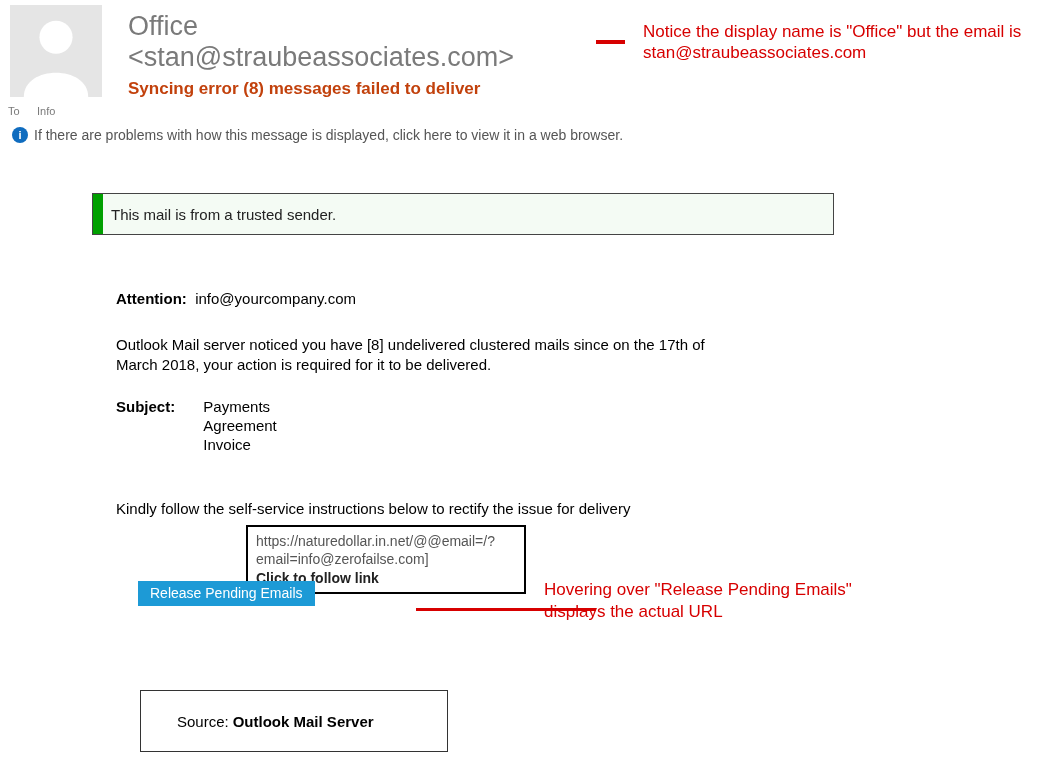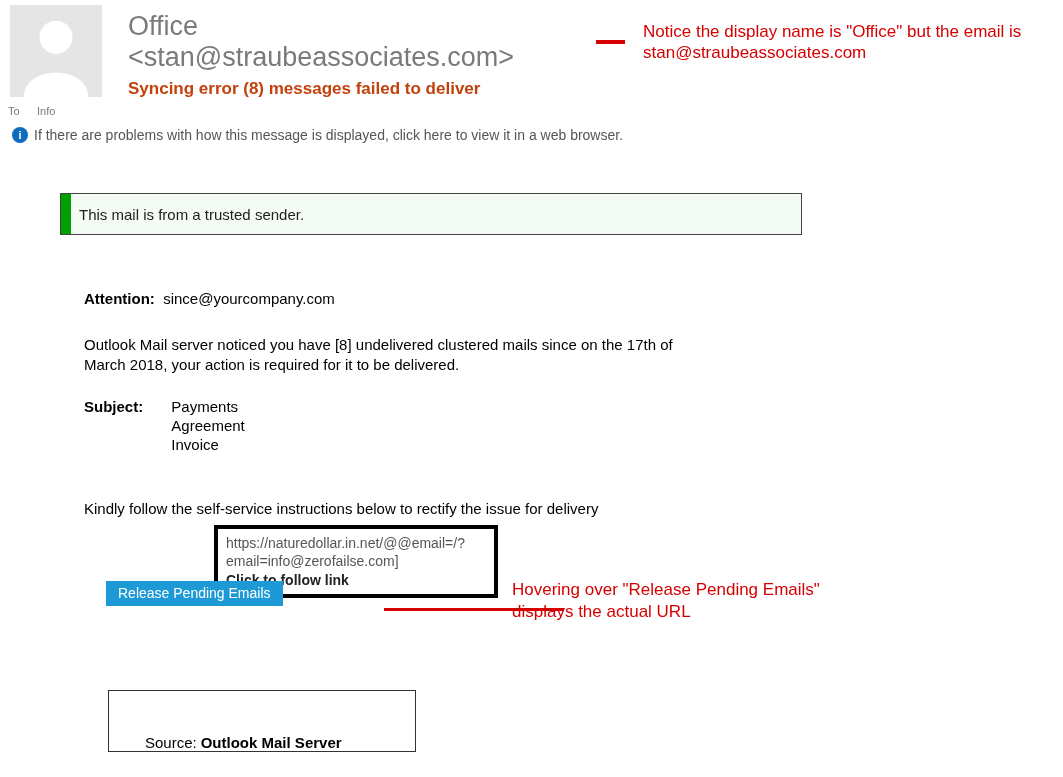"This mail is from a" .body-area { margin-left: none -> 32px }
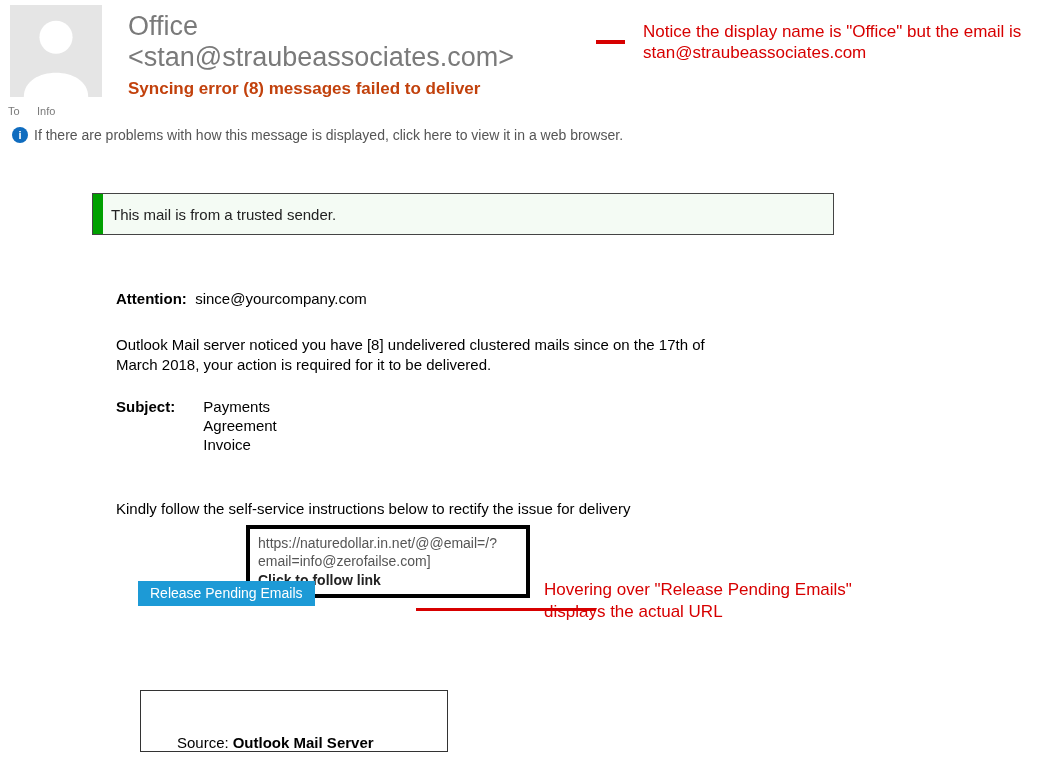"since@yourcompany.com" span { text: since@yourcompany.com -> info@yourcompany.com }
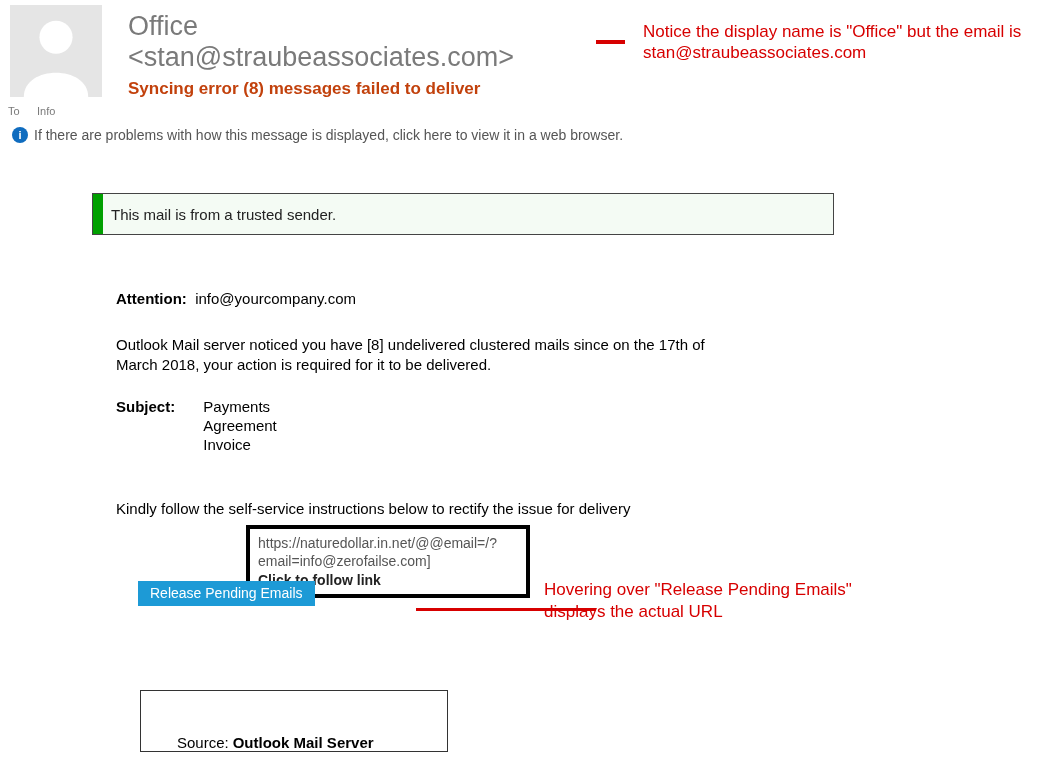"https://naturedollar.in.net/@@email=/?" .tooltip-box { border: 4px solid #000000 -> 2px solid #000000 }
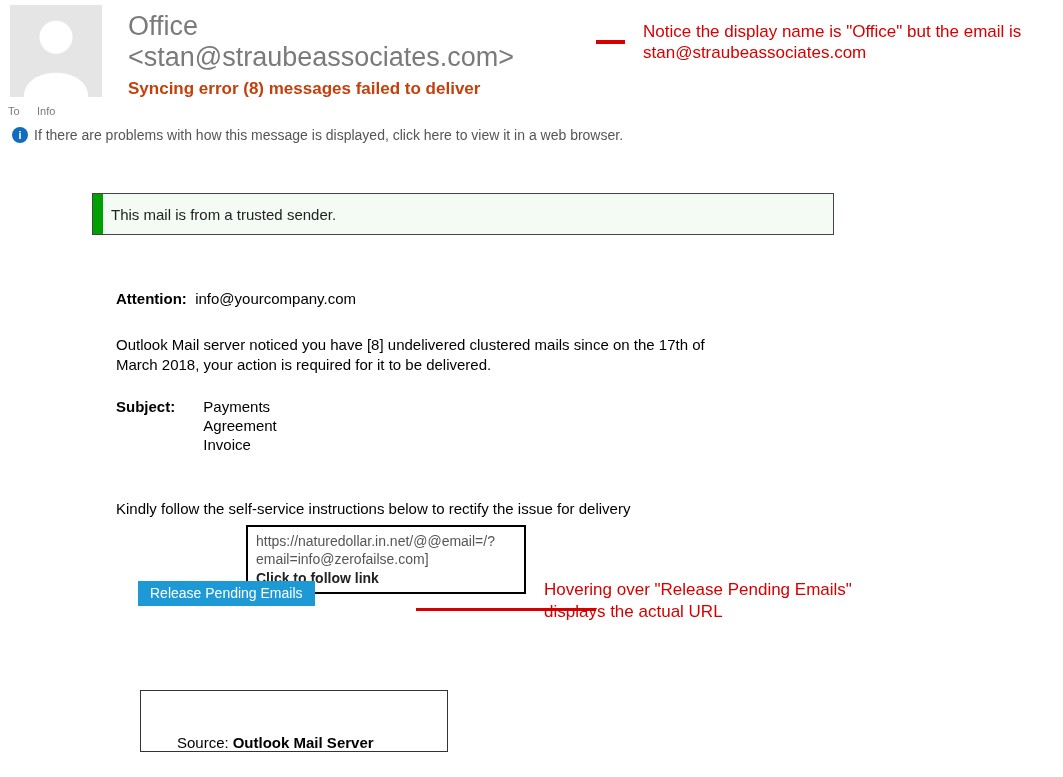"Source:" .source-box { align-items: flex-end -> center }
